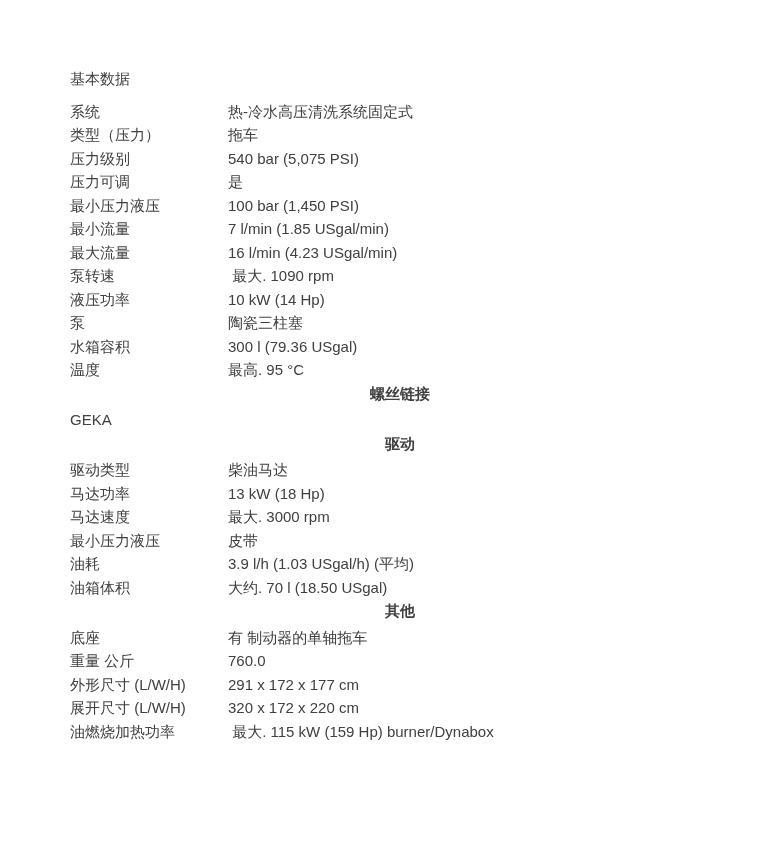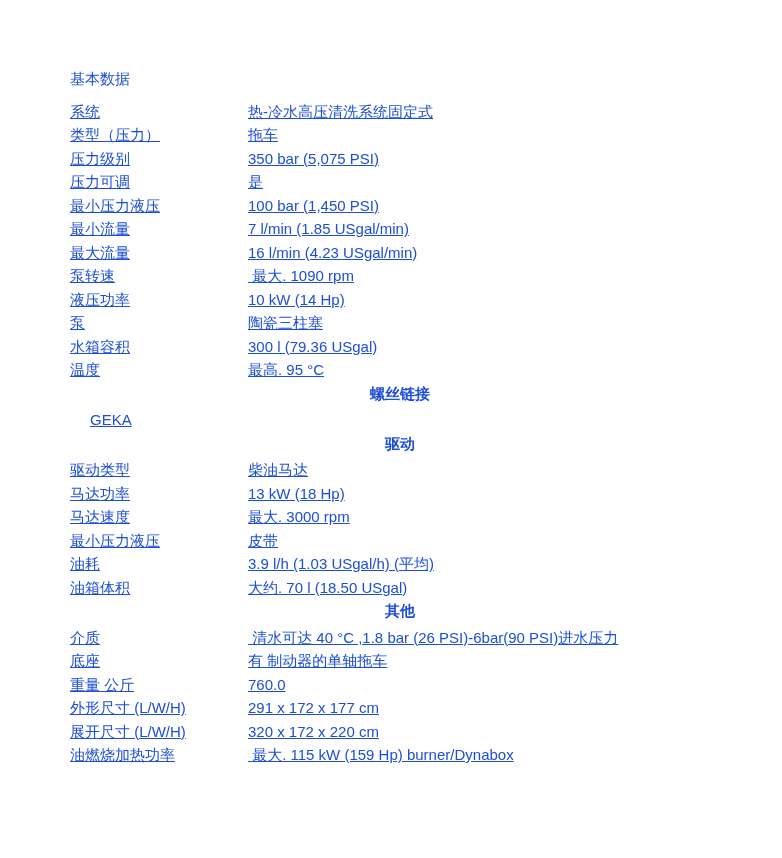"基本数据" div.document { color: #1d4ed8 -> #404040 }
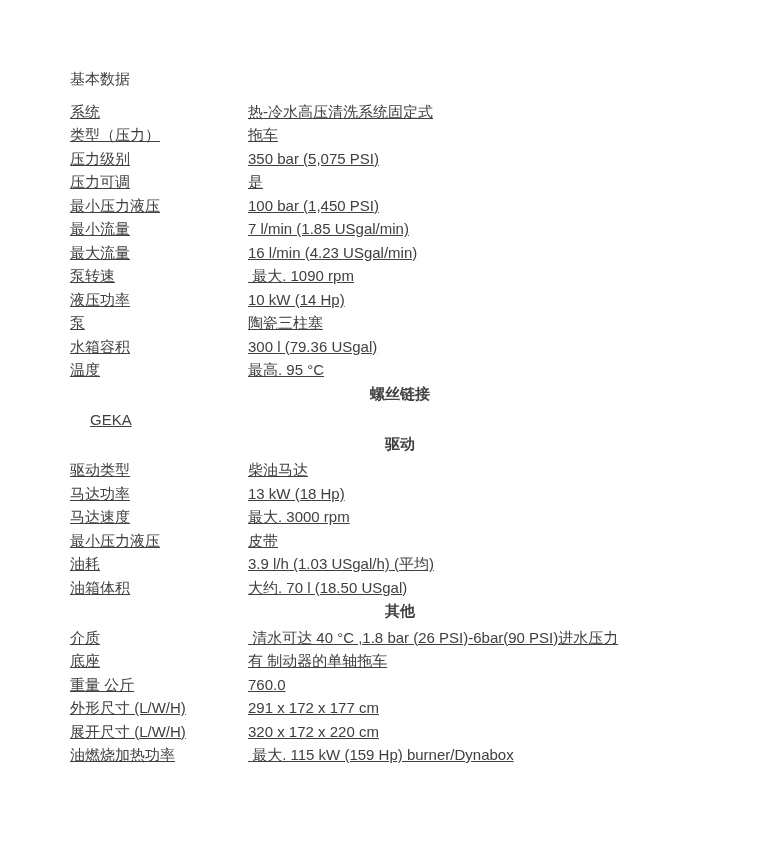"系统" .spec-row { text-decoration: underline -> none }
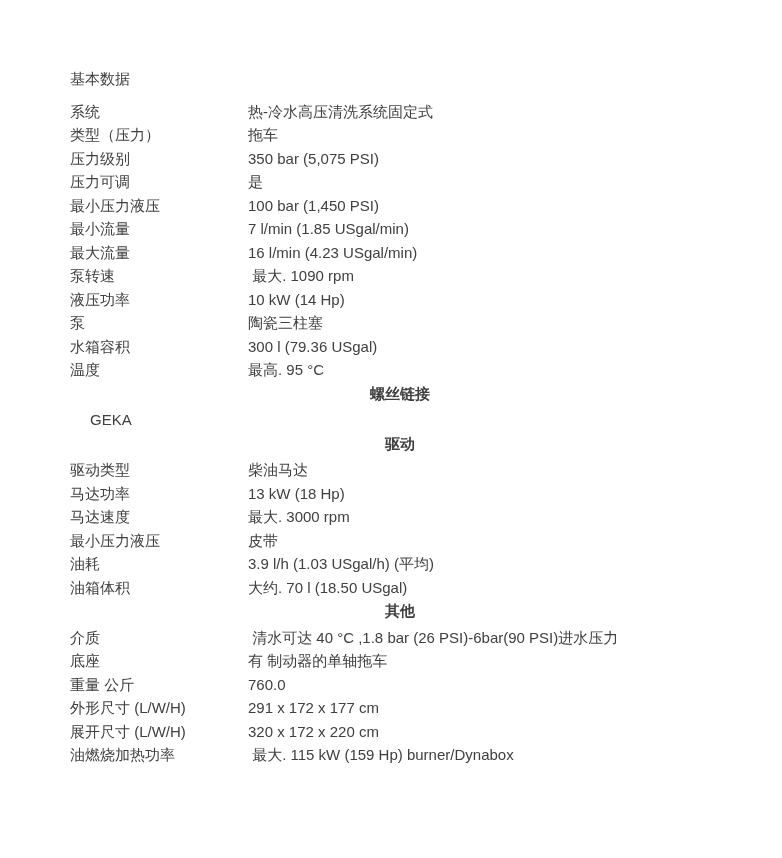"热-冷水高压清洗系统固定式" .spec-value { margin-left: 20px -> none }
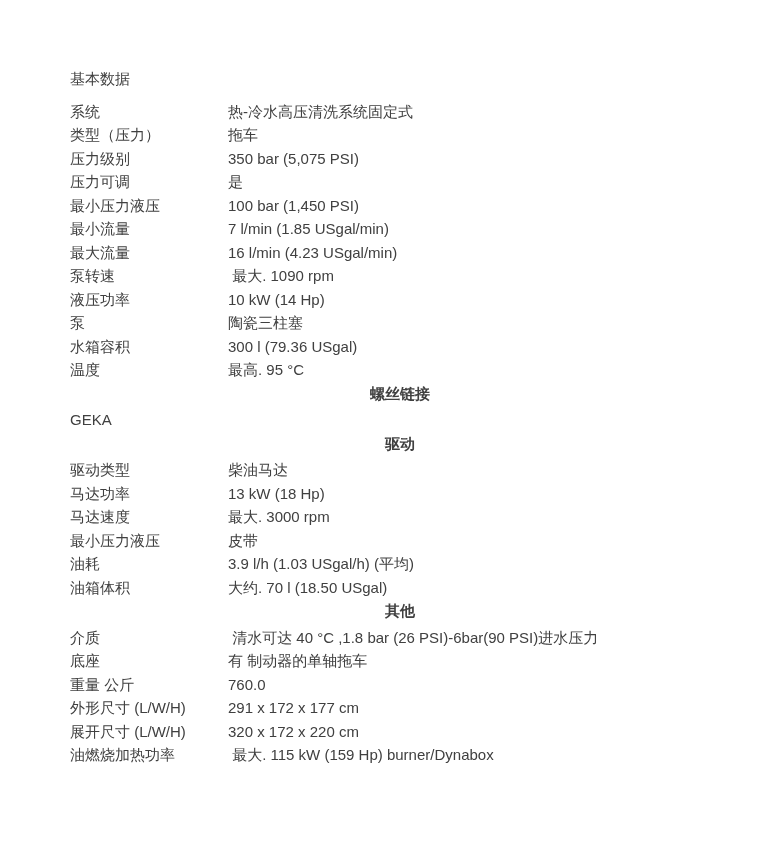"350 bar (5,075 PSI)" div.spec-value { text: 350 -> 540 }
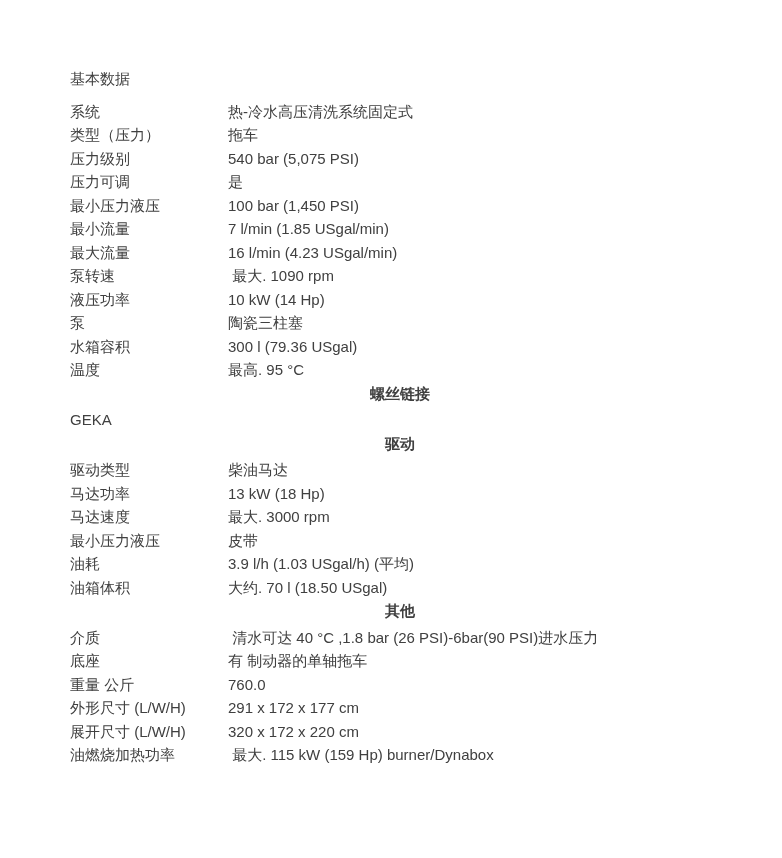"介质" div.spec-row { html: <div> <div>介质</div> <div> 清水可达 40 °C ,1.8 bar (26 PSI)-6bar(90 PSI)进水压力</div> </div> -> none }
